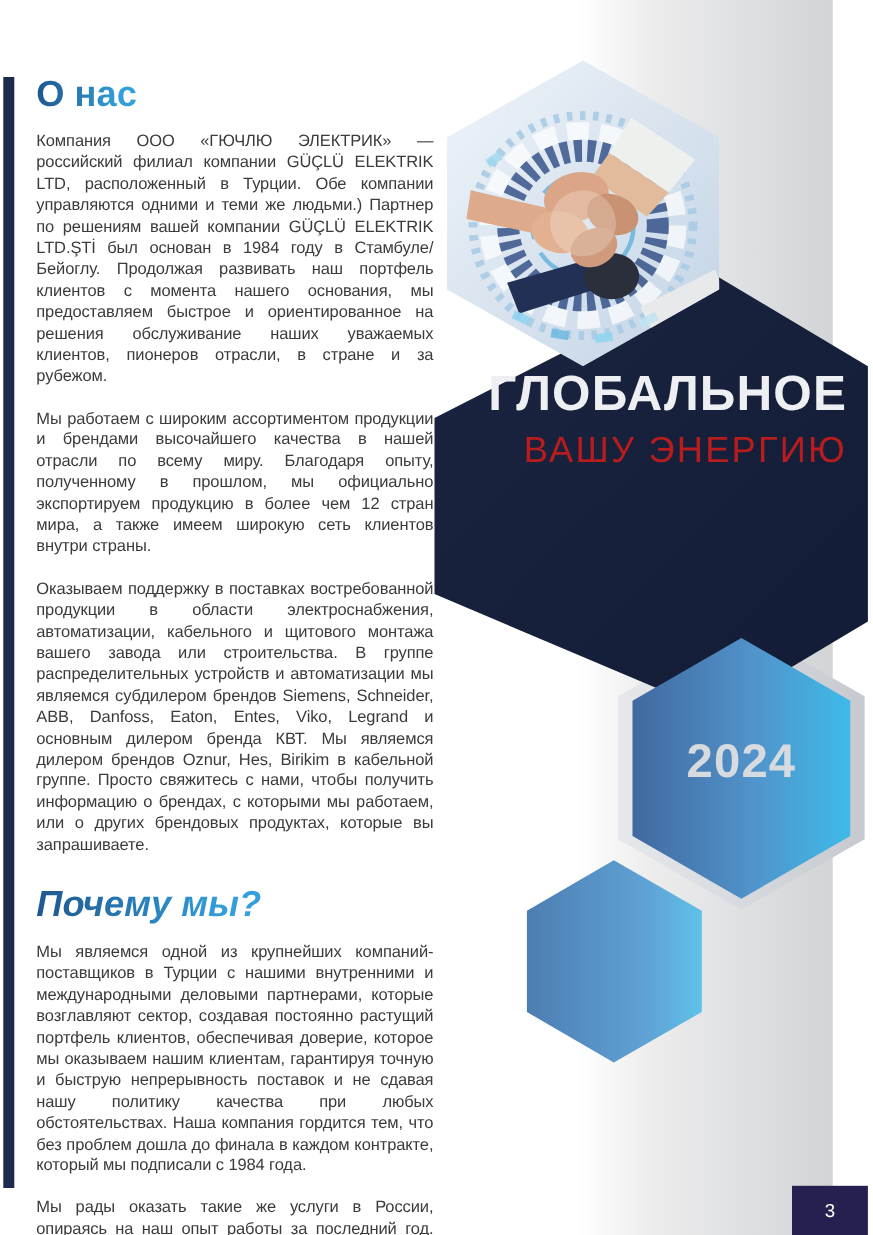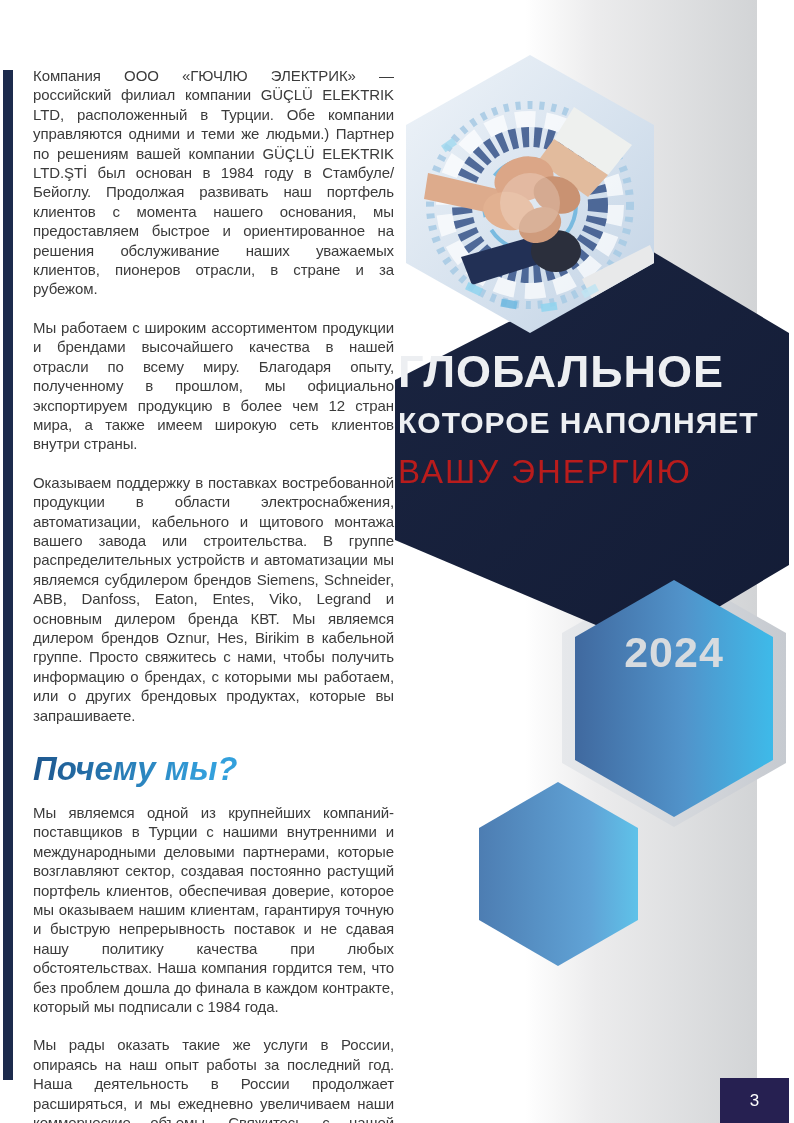"О нас" span.heading-wrap { html: none -> <span><h1>О нас</h1></span> }
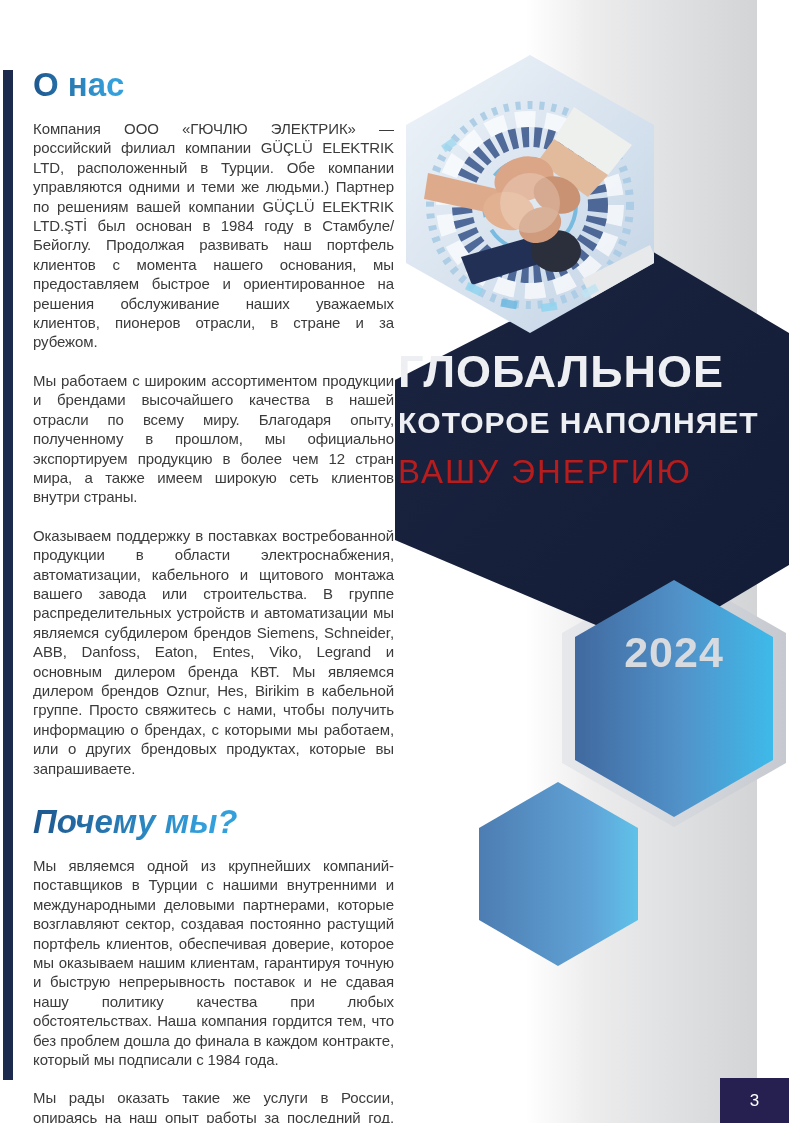"ГЛОБАЛЬНОЕ" .hero-text { text-align: left -> right; top: 346px -> 332px }
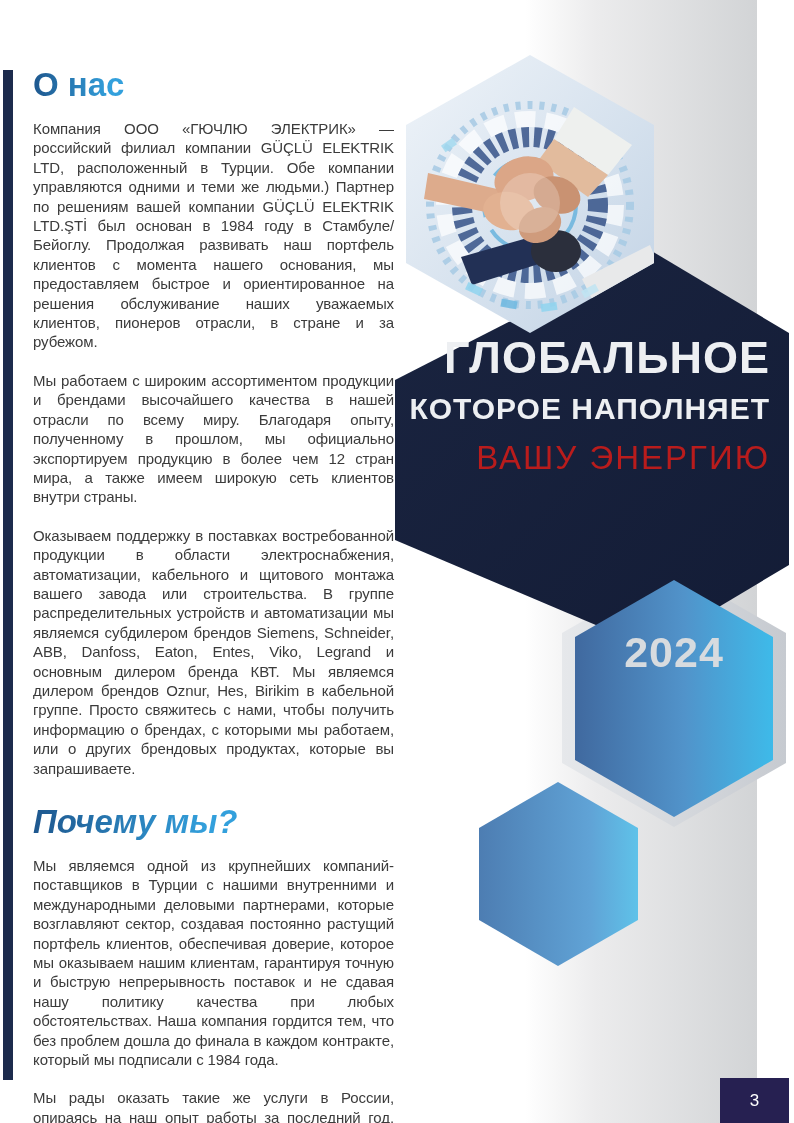"КОТОРОЕ НАПОЛНЯЕТ" div.hero-l3 { html: <div>КОТОРОЕ НАПОЛНЯЕТ</div> -> none }
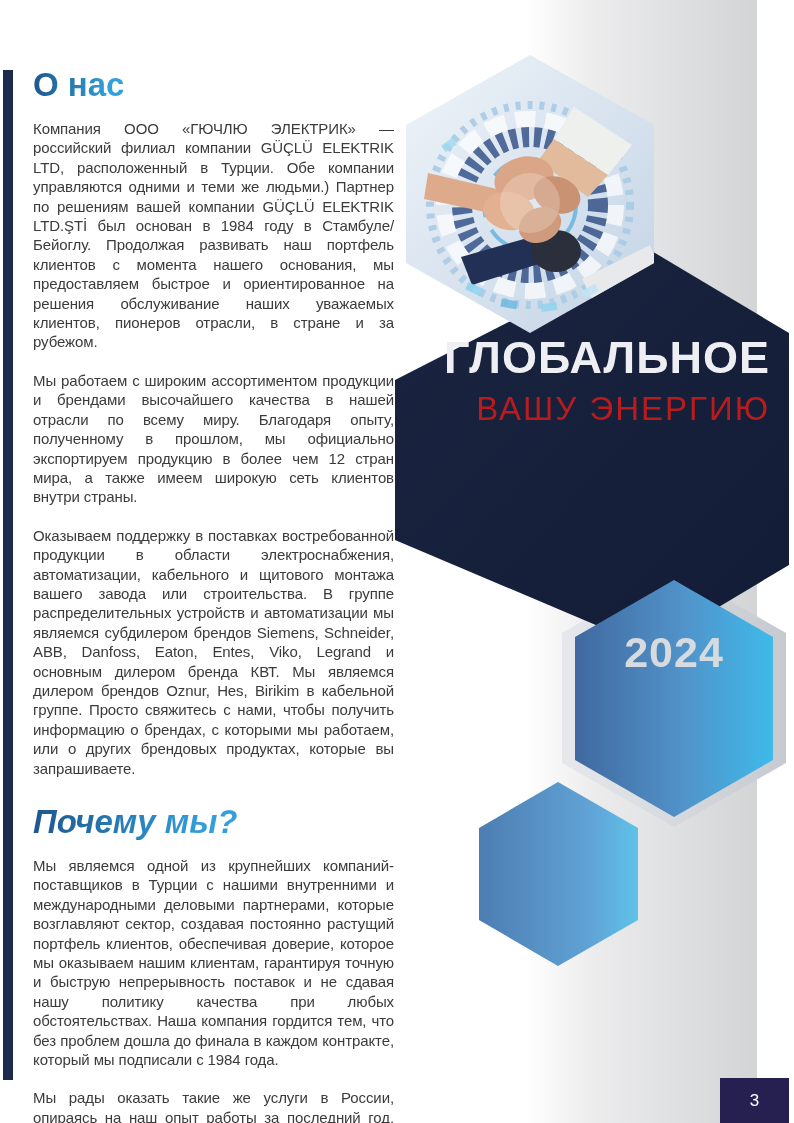"2024" .year-label { top: 628px -> 668px }
